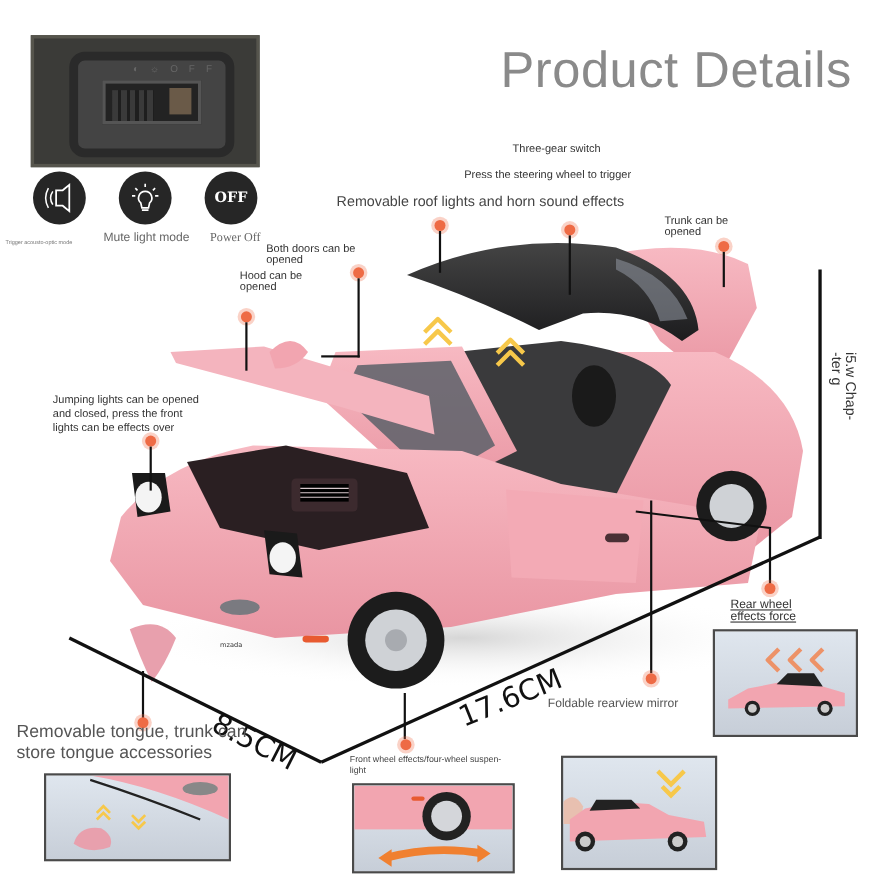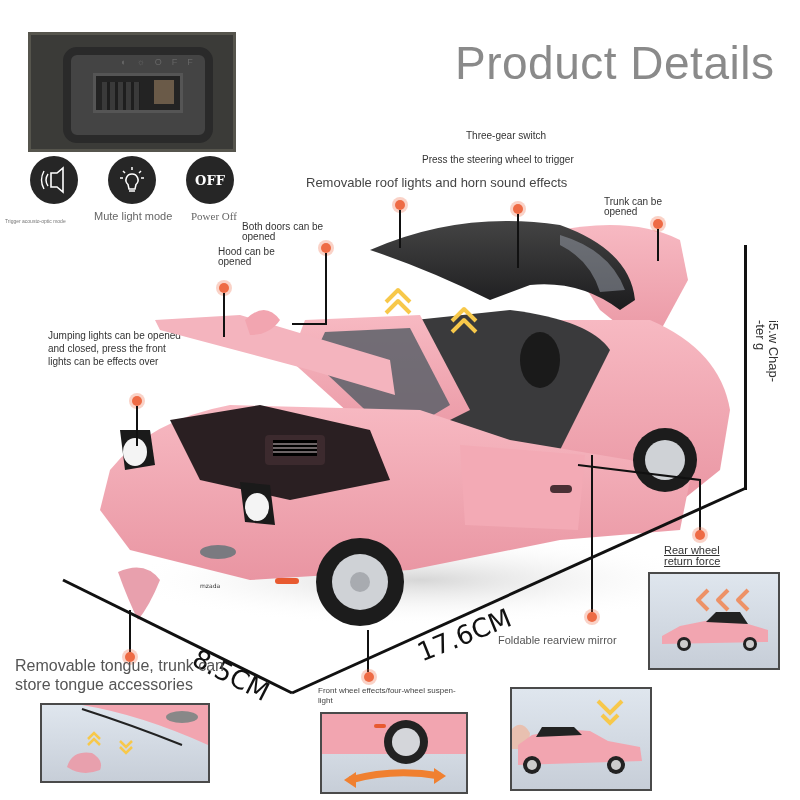"Jumping lights can be opened" div.abs { top: 329px -> 357px }
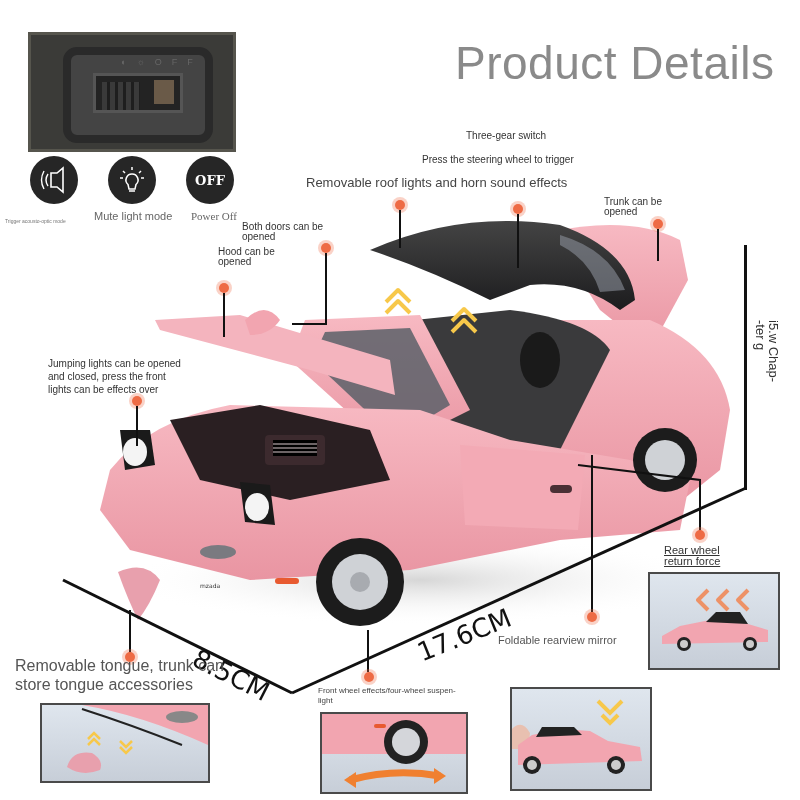"return force" div { text: return -> effects }
